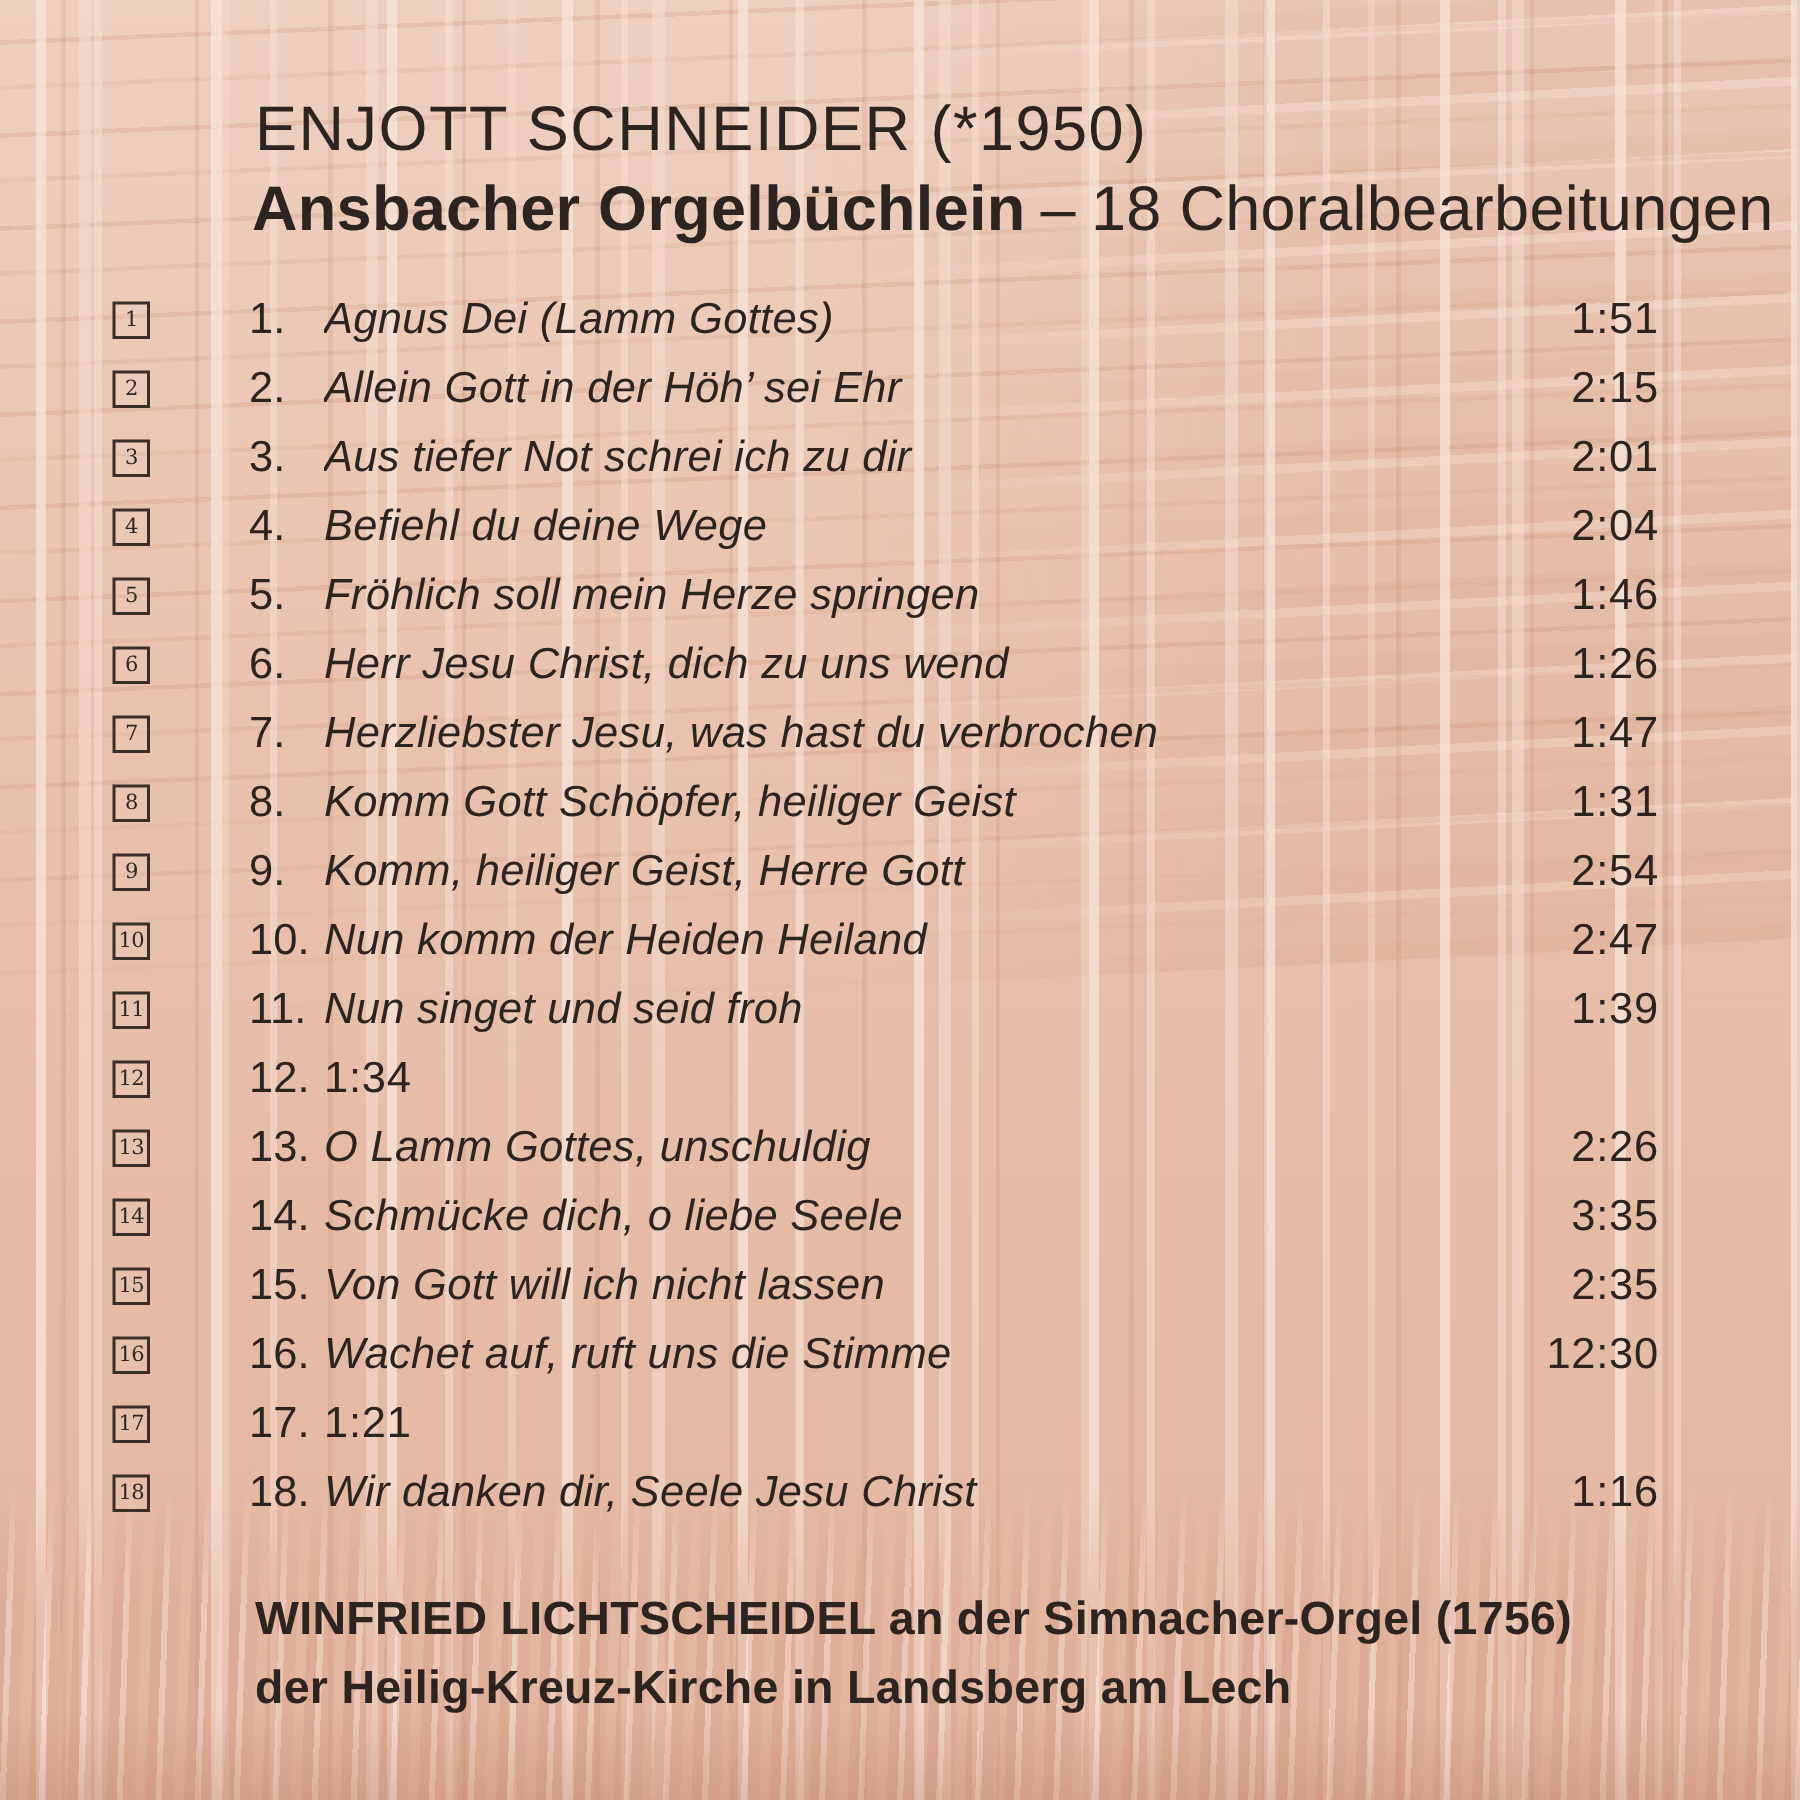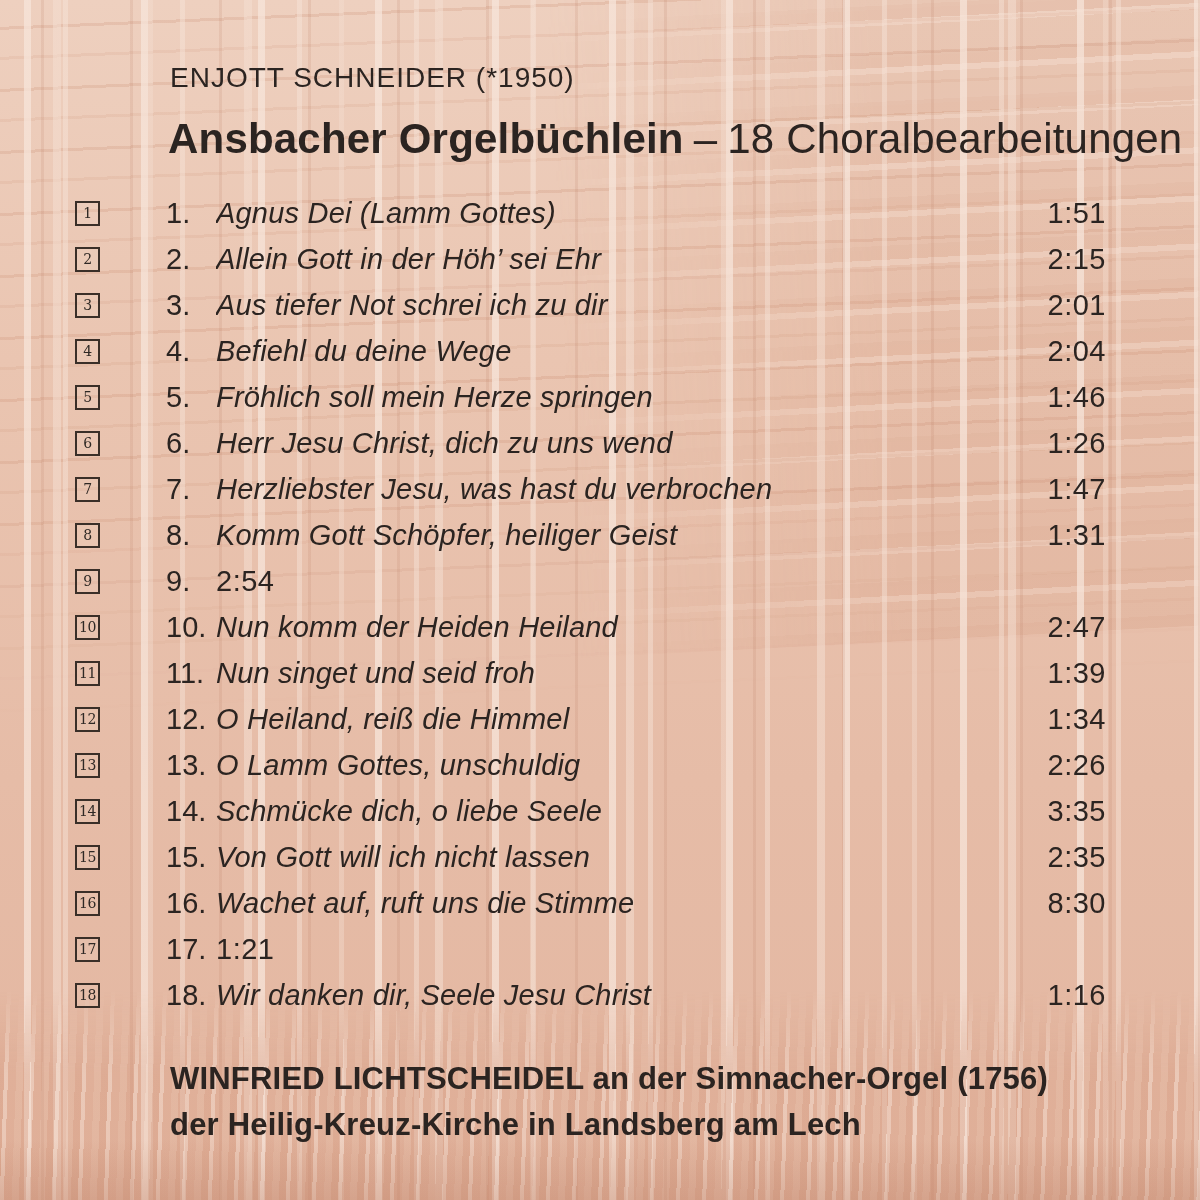"ENJOTT SCHNEIDER (*1950)" .composer { font-size: 28px -> 42px }
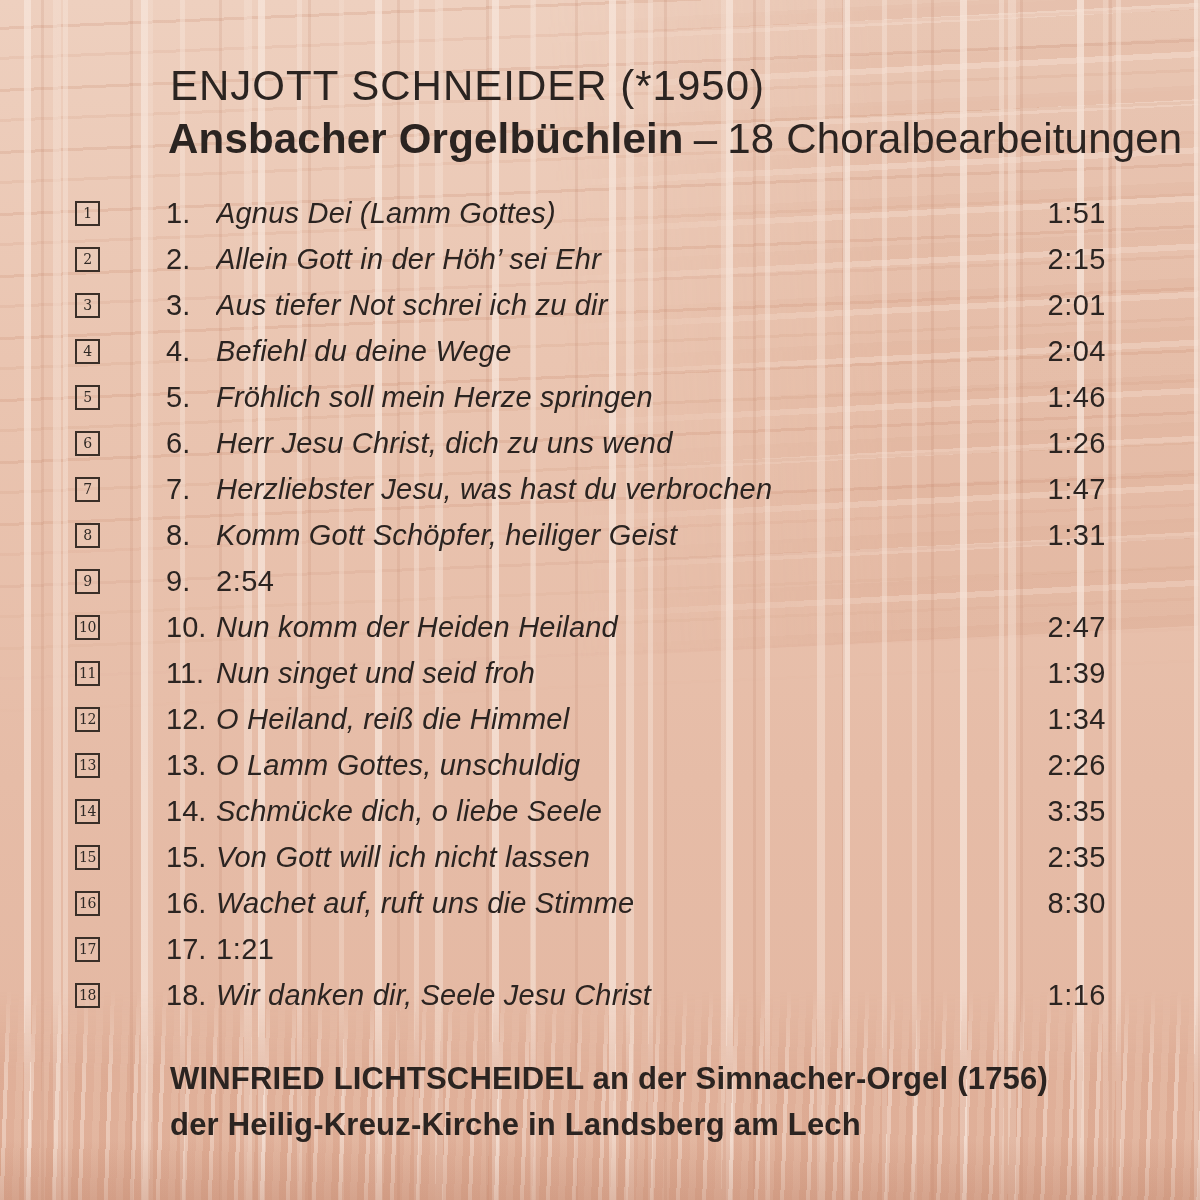"Komm, heiliger Geist, Herre Gott" span.track-title { html: none -> <span>Komm, heiliger Geist, Herre Gott</span> }
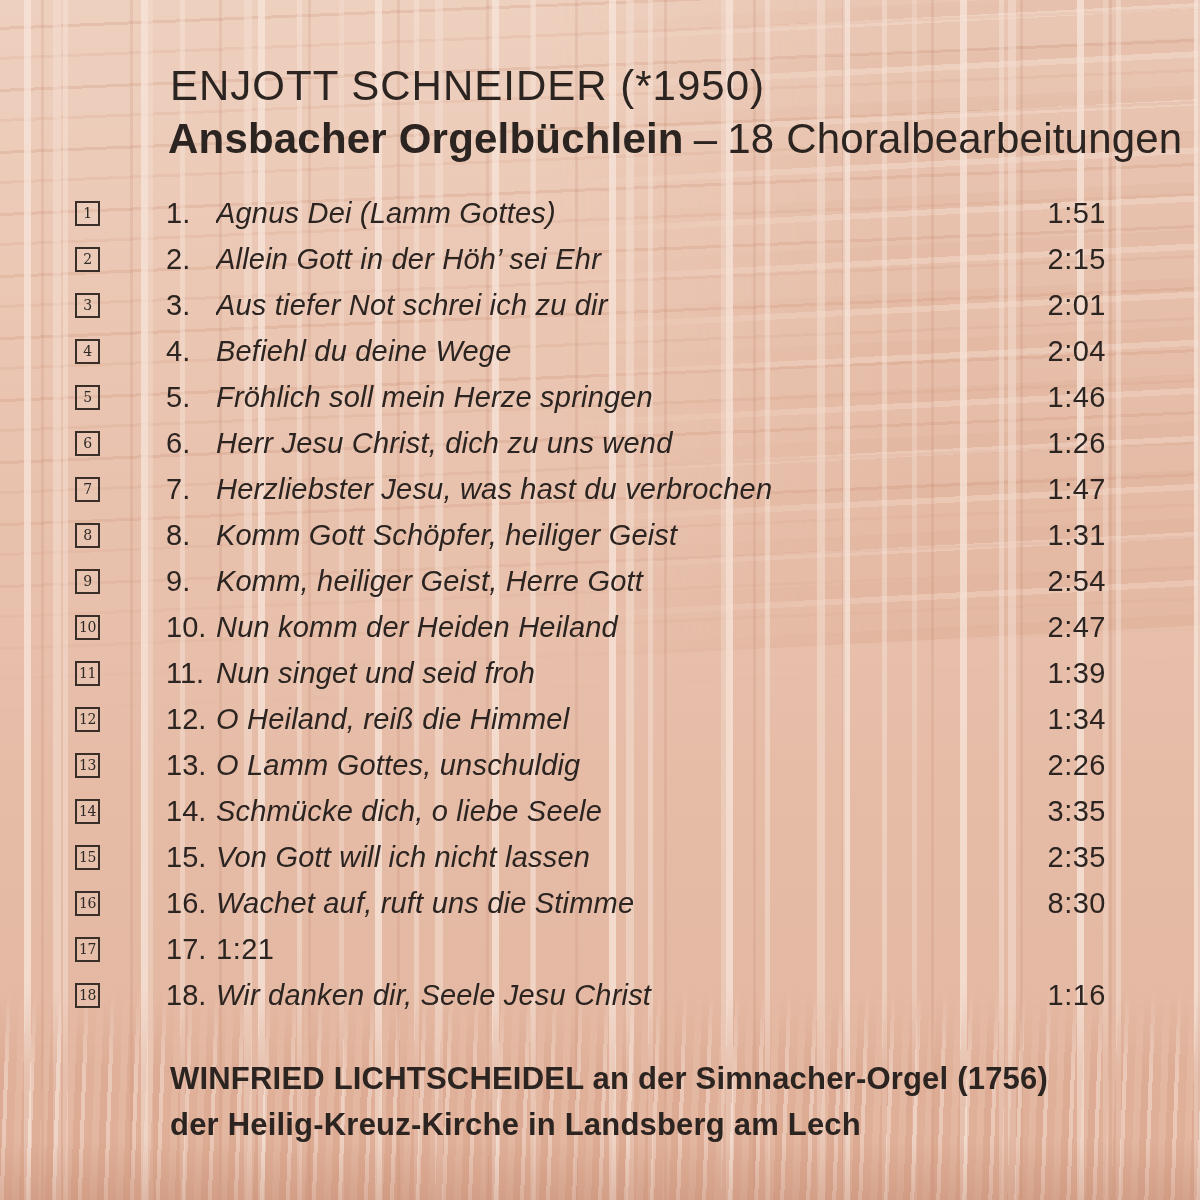"O Heiland, reiß die Himmel" span.track-title { html: <span>O Heiland, reiß die Himmel</span> -> none }
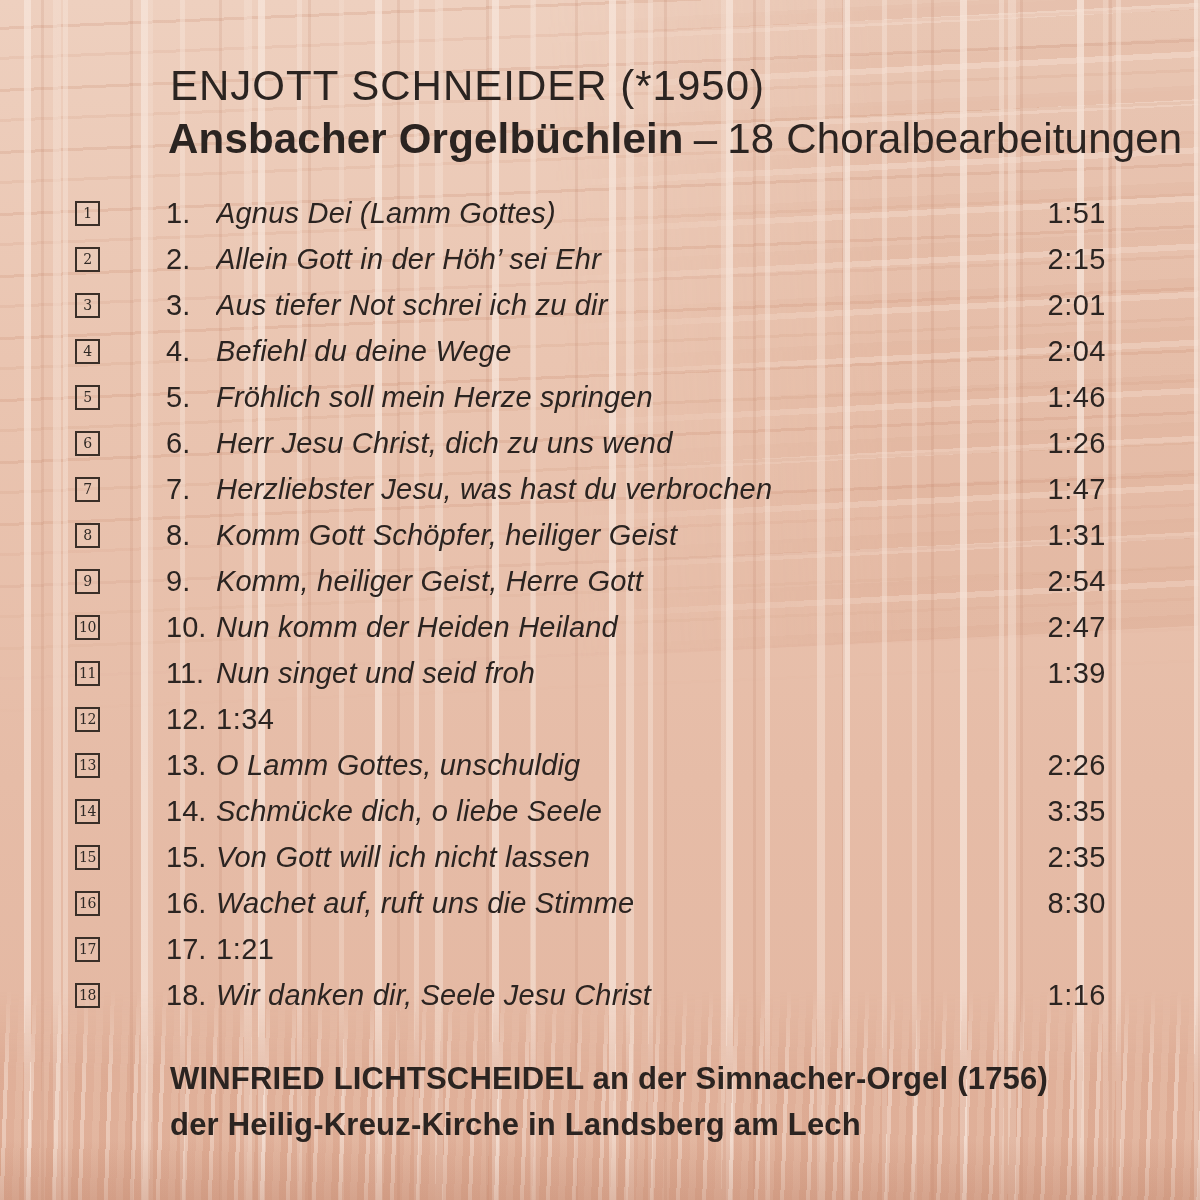"8:30" span.track-time { text: 8:30 -> 12:30 }
